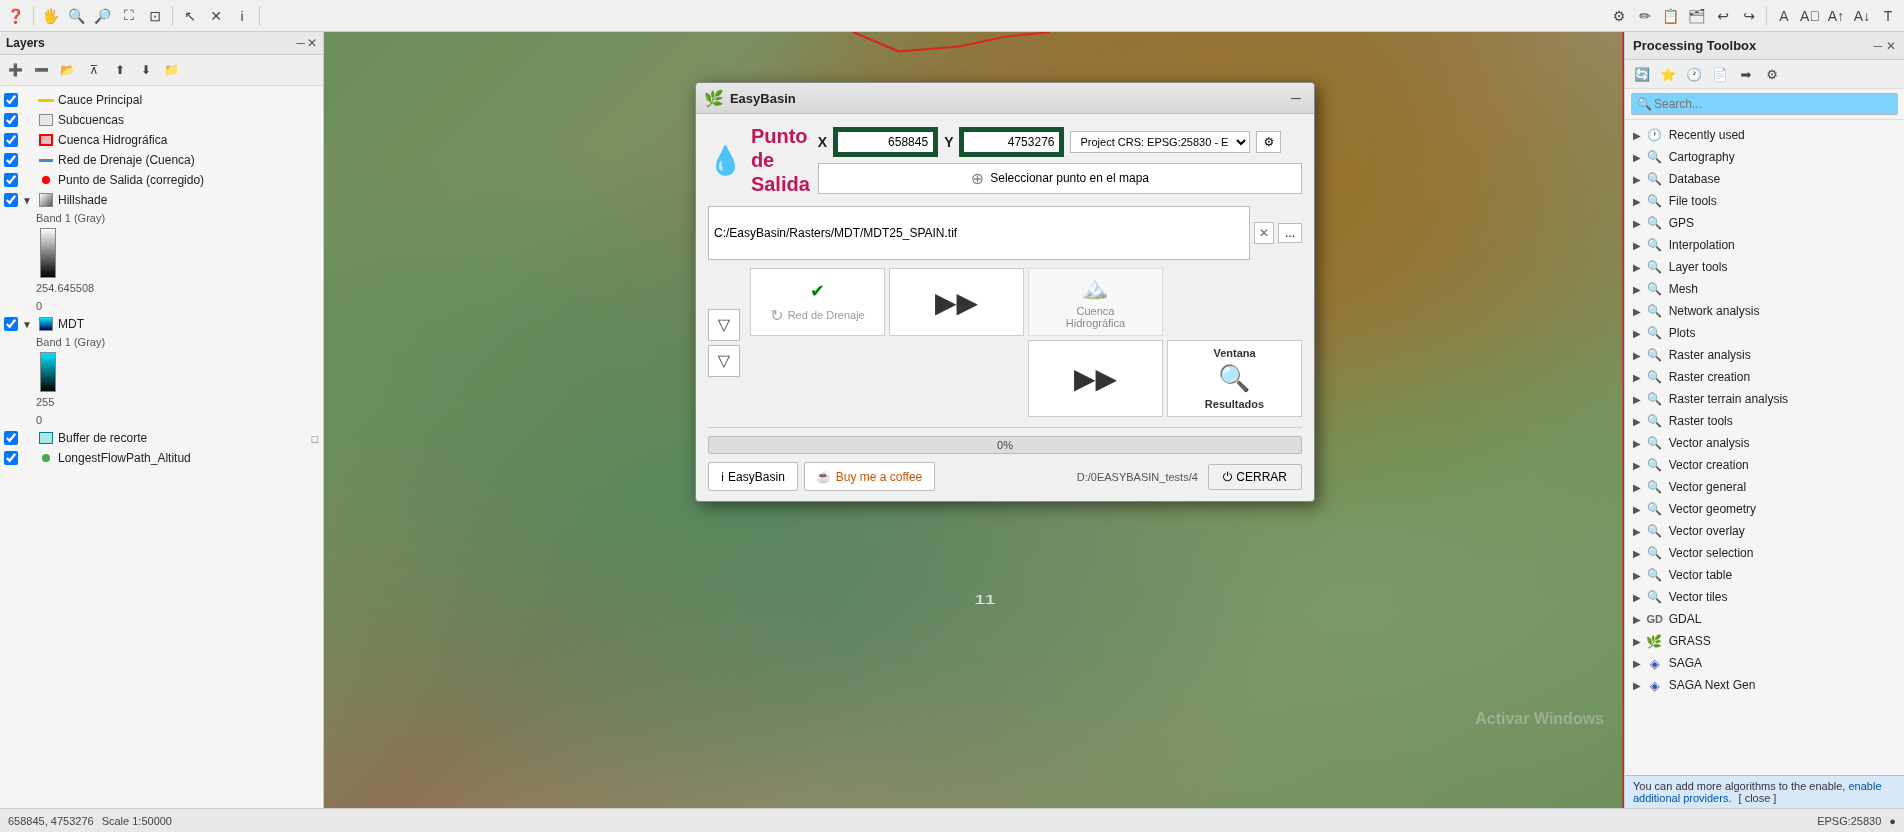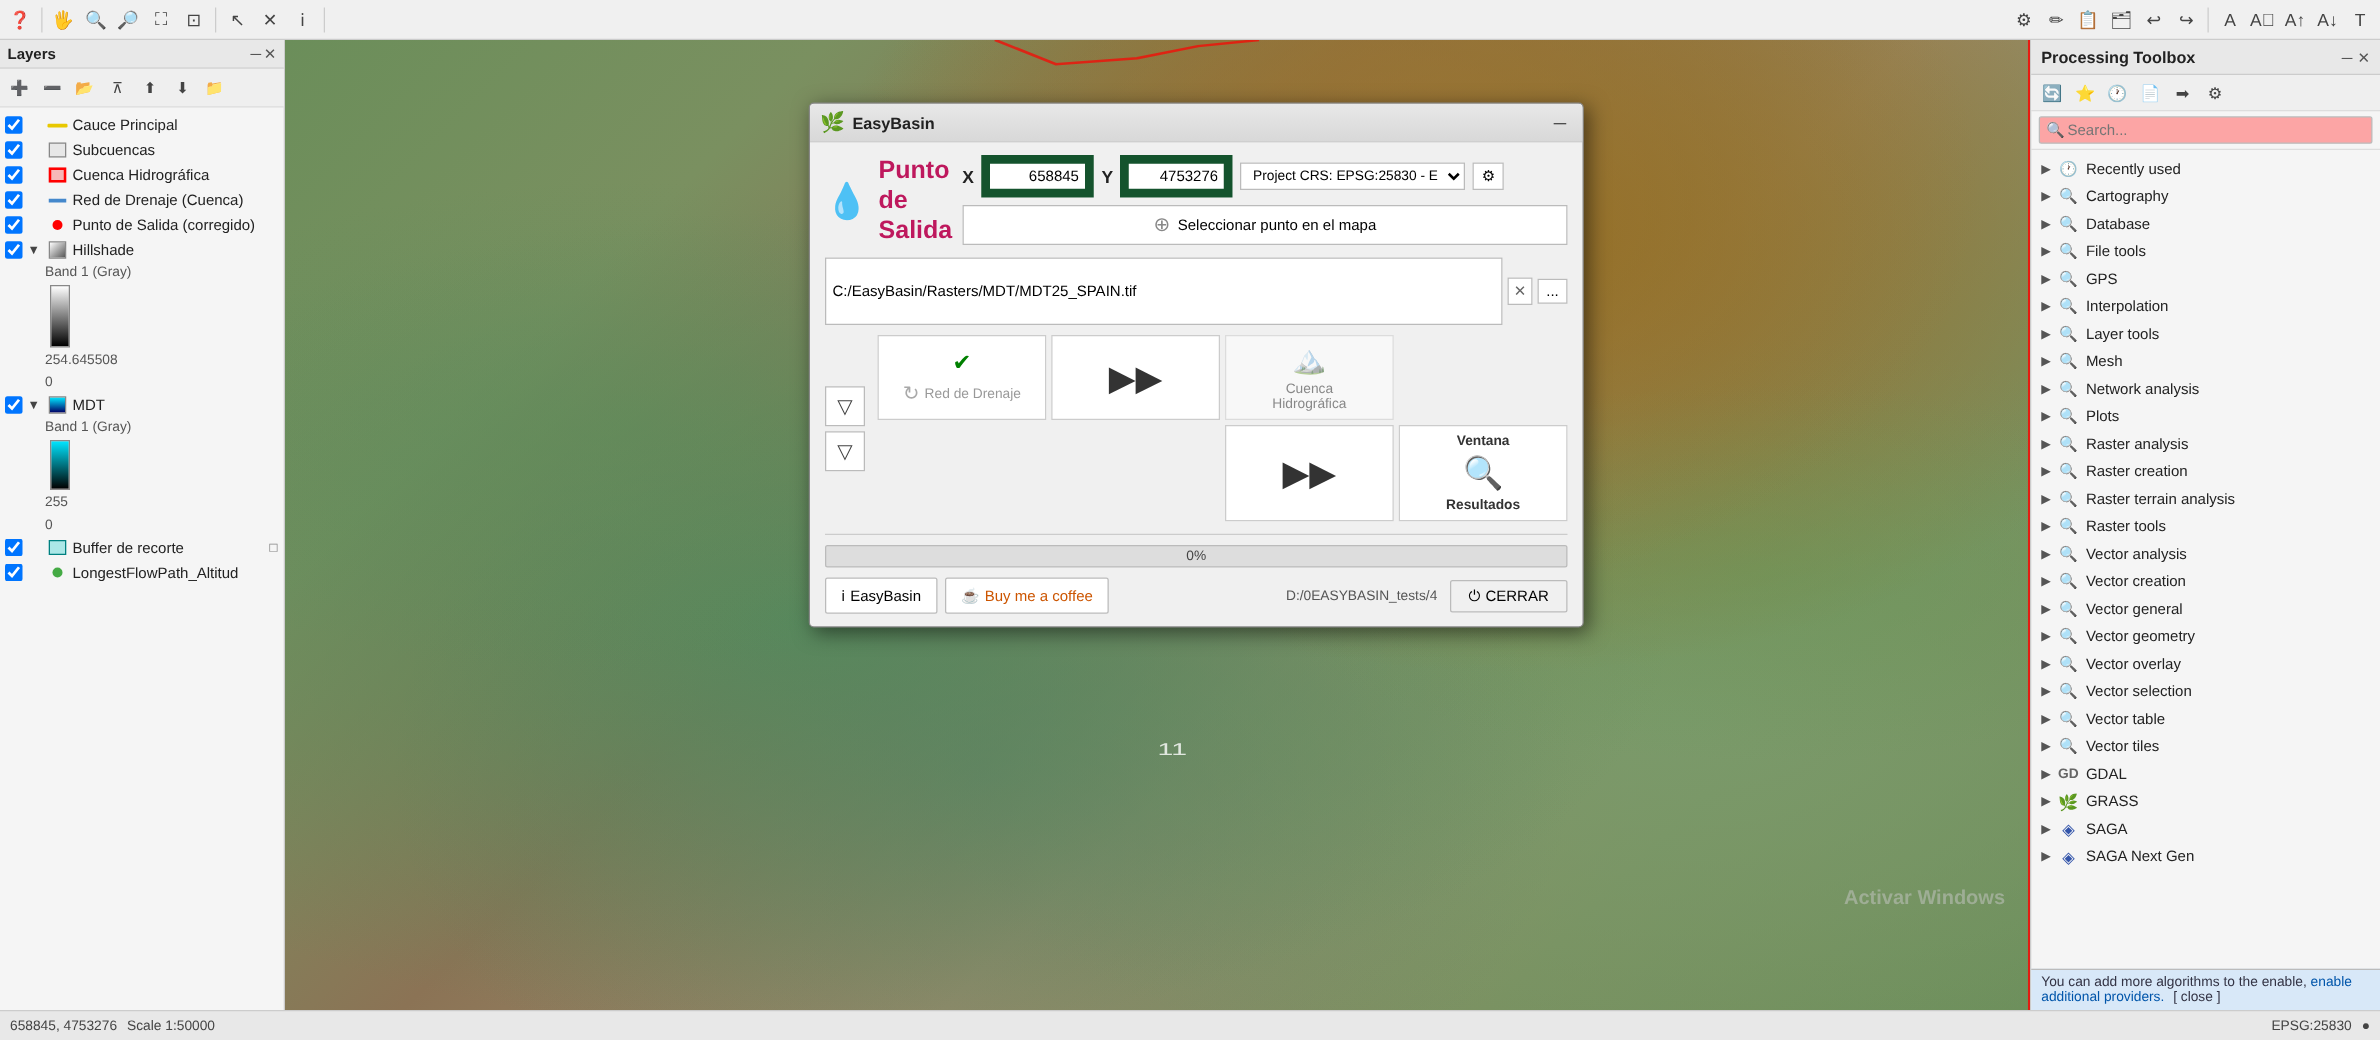"Layers" .layers-panel { width: 228px -> 324px }
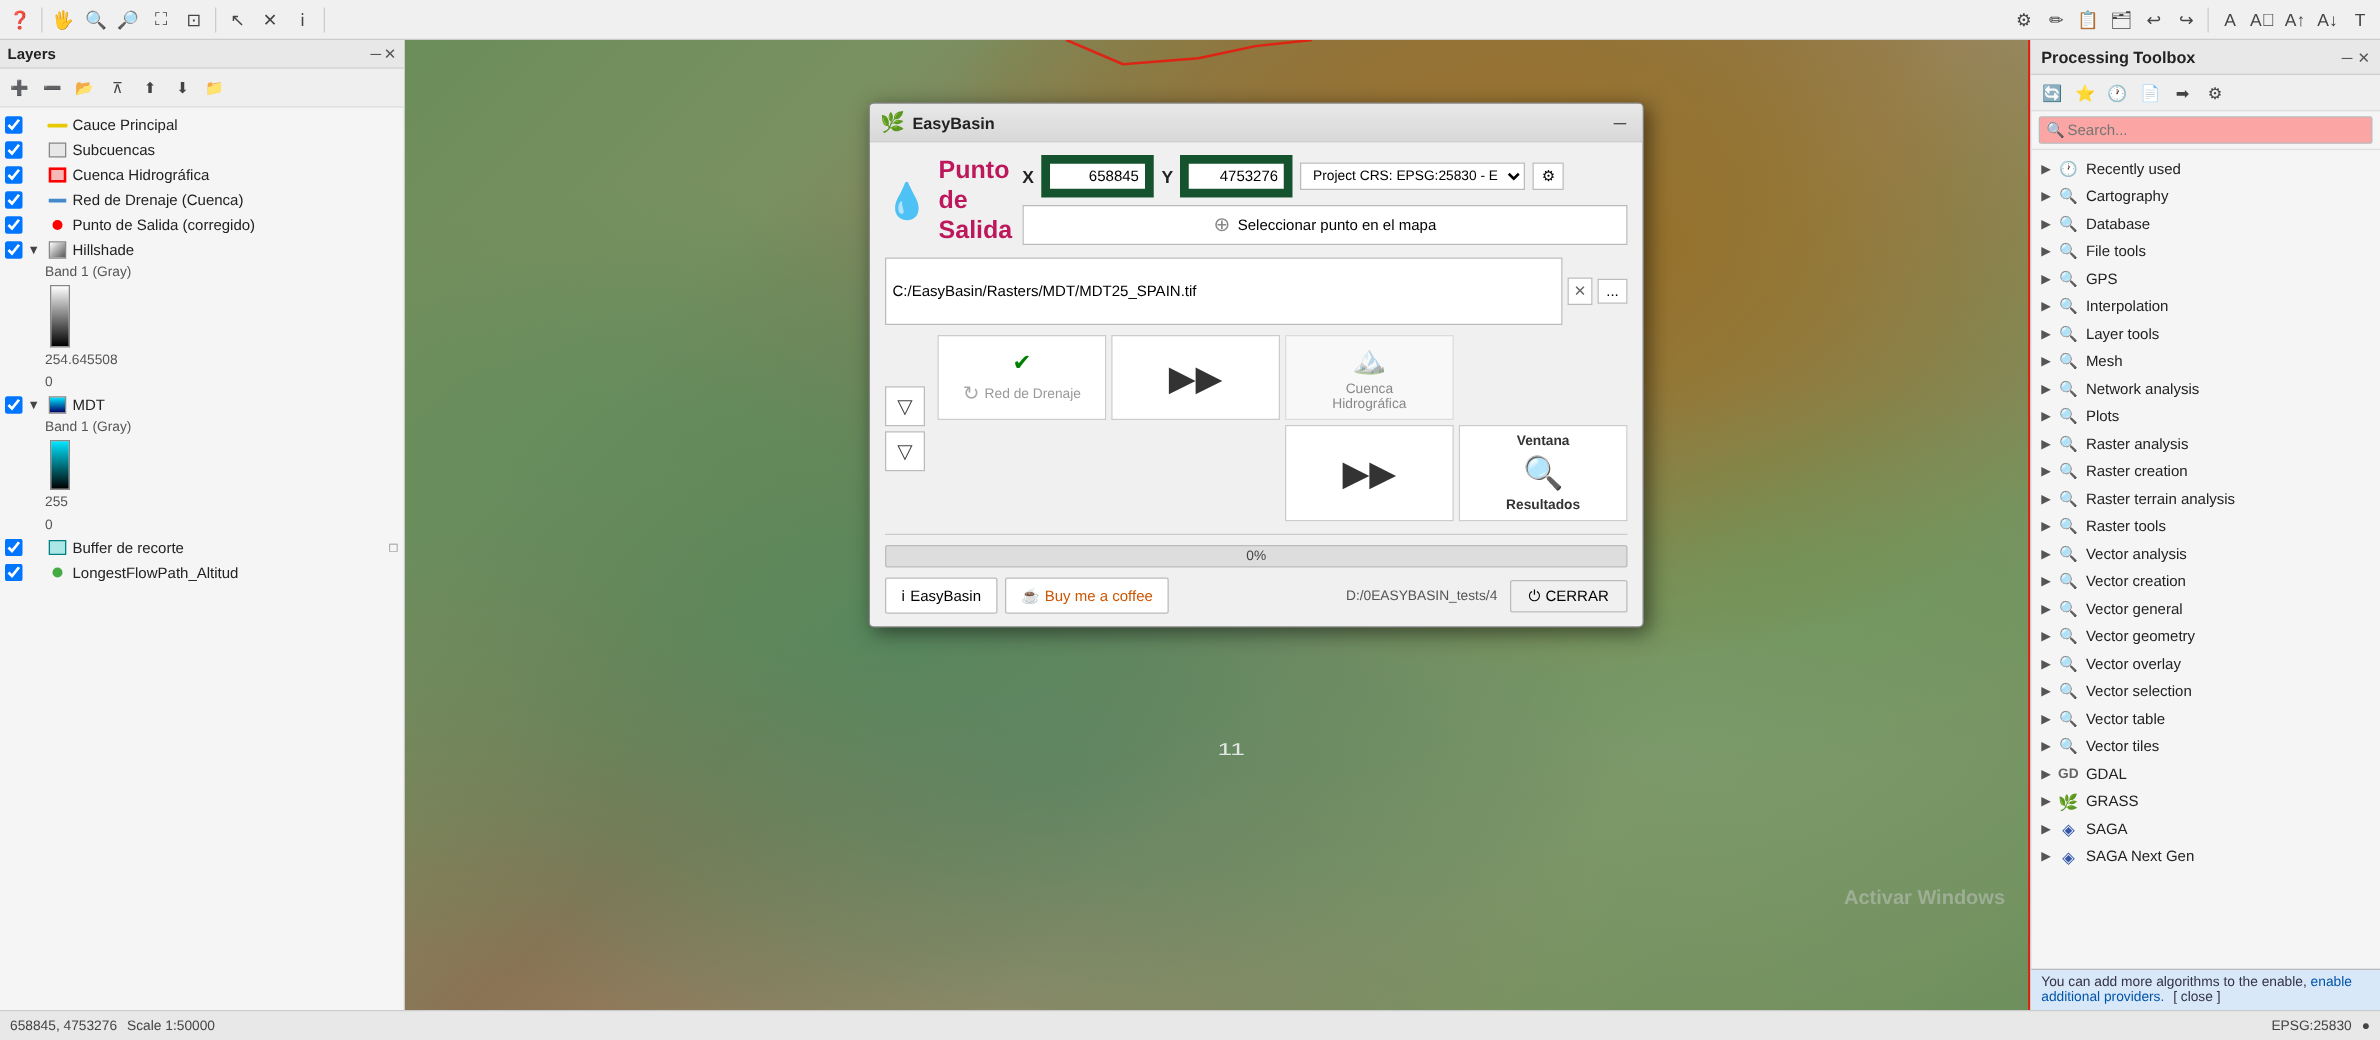"Search..." .toolbox-search { background: #fca5a5 -> #7dd3fc }
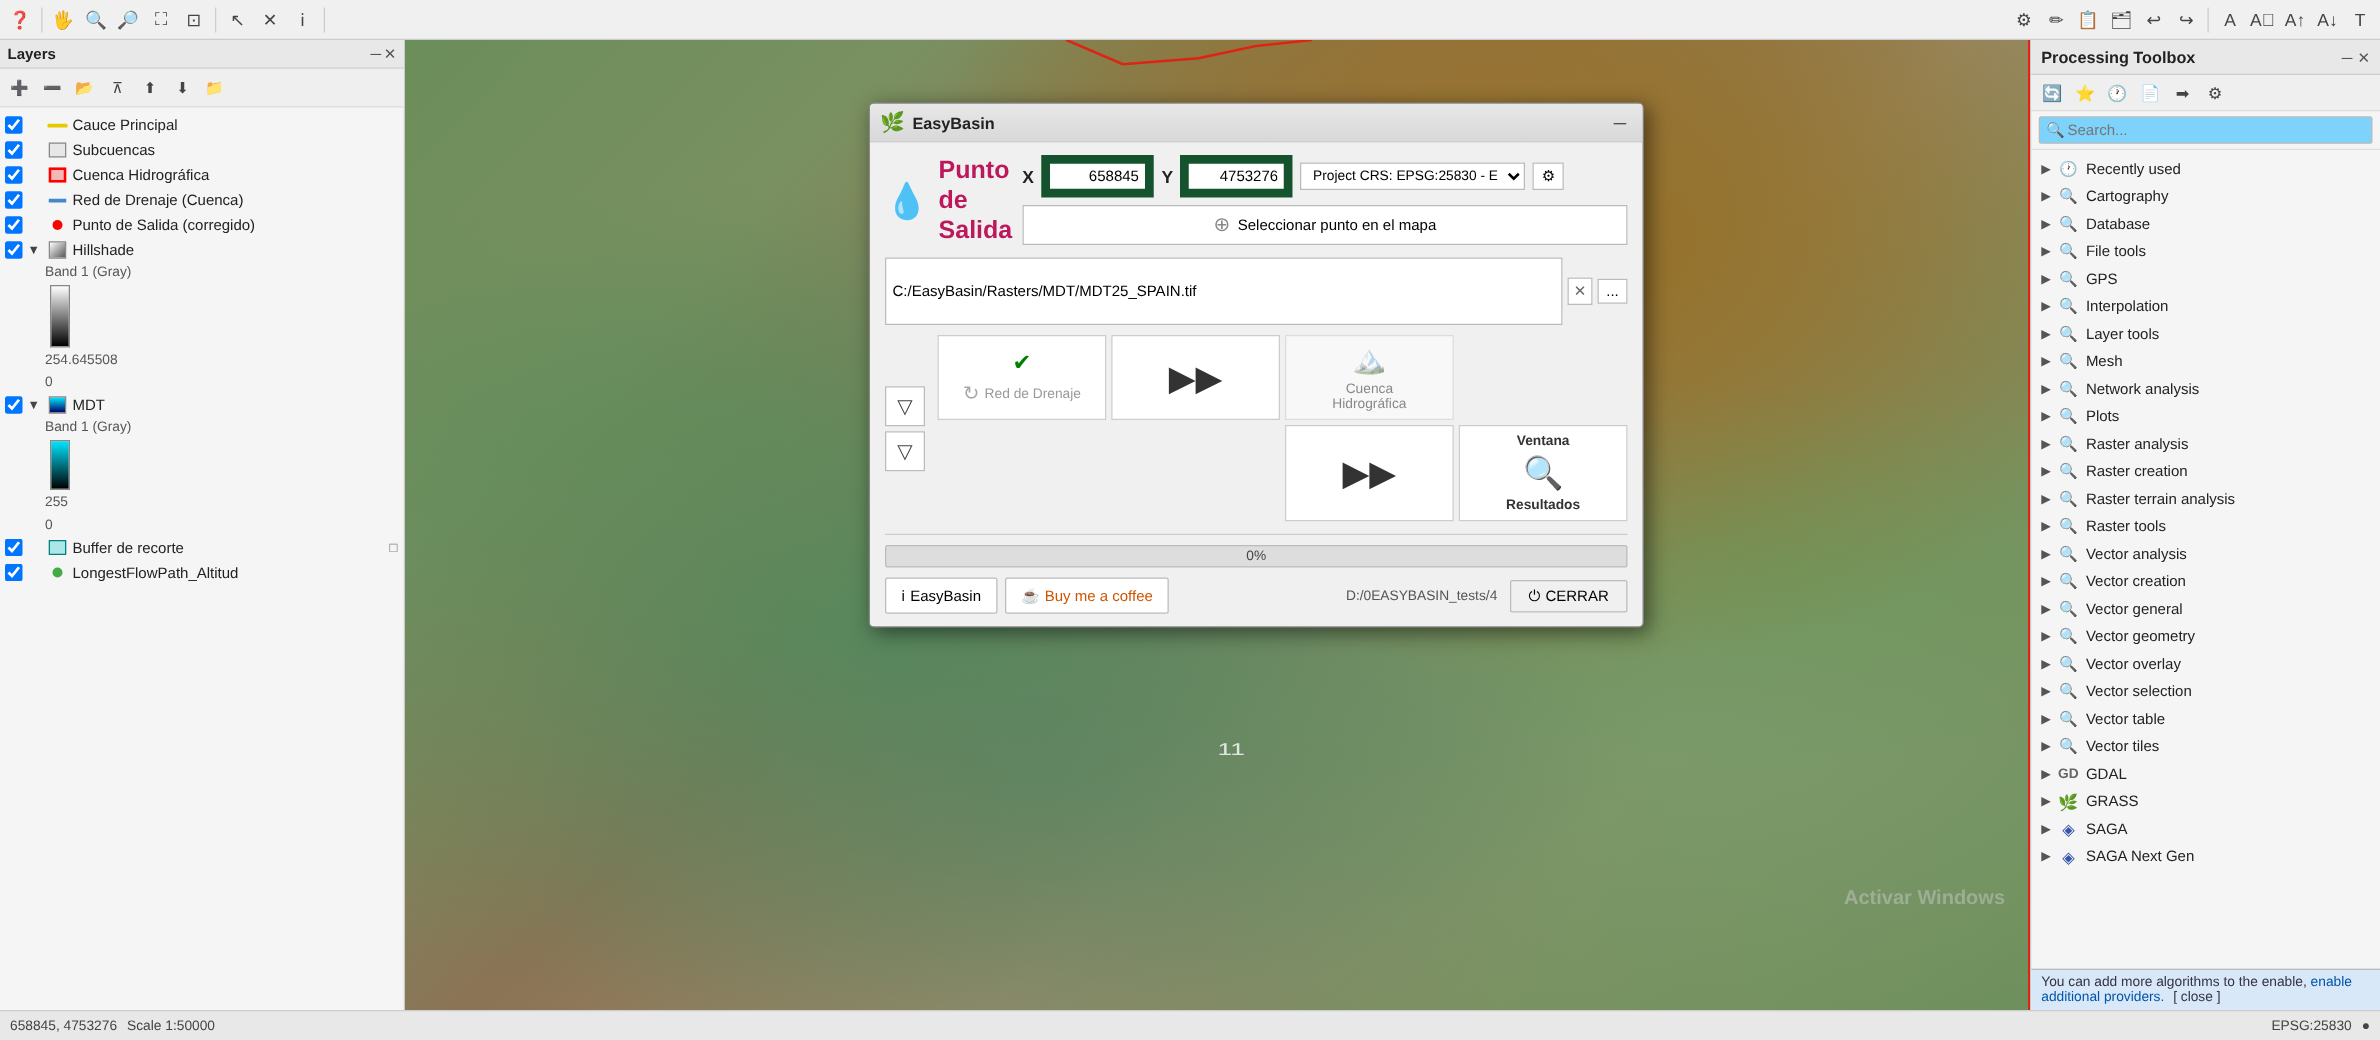"658845" .coord-input { border: 7px solid #14532d -> 5px solid #14532d; width: 90px -> 105px }
